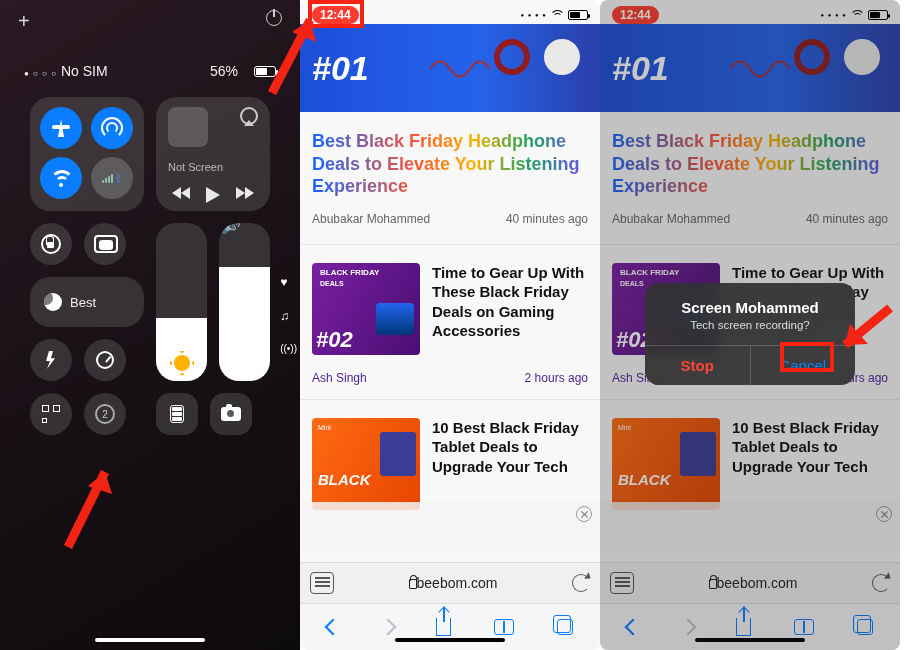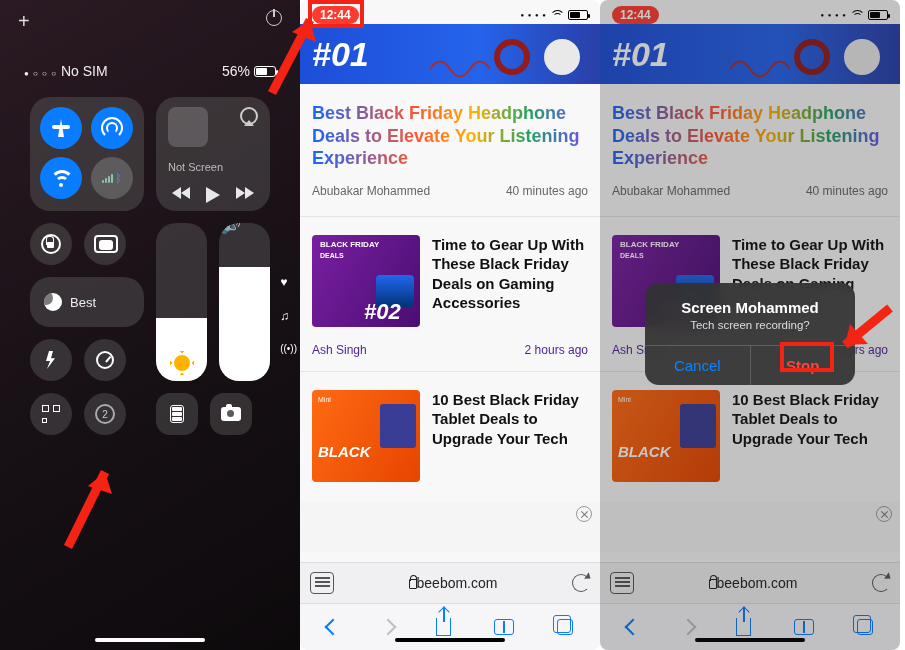"56%" .cc-status .right { gap: 4px -> 16px }
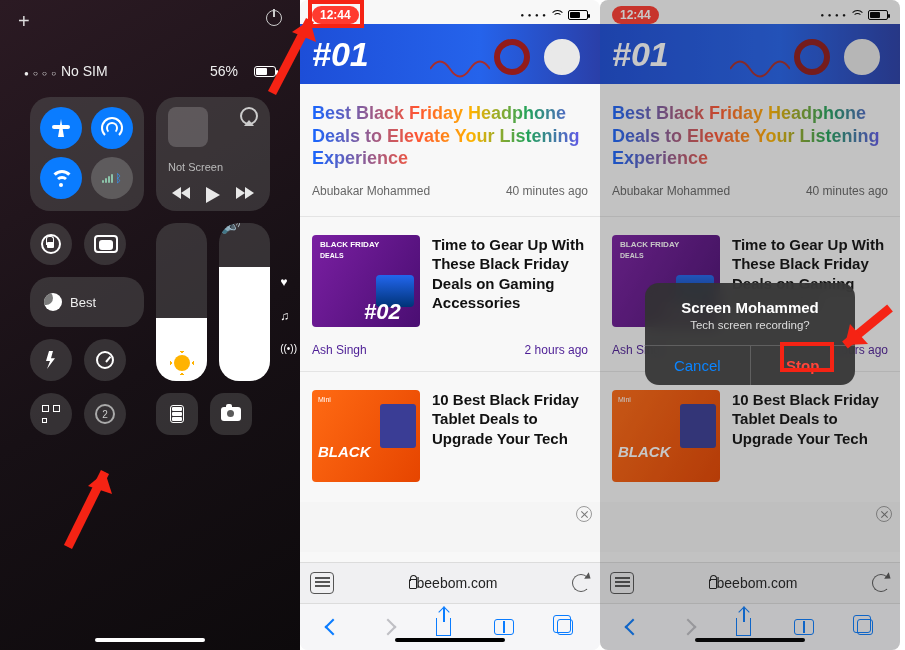"#01" .hero { height: 60px -> 88px }
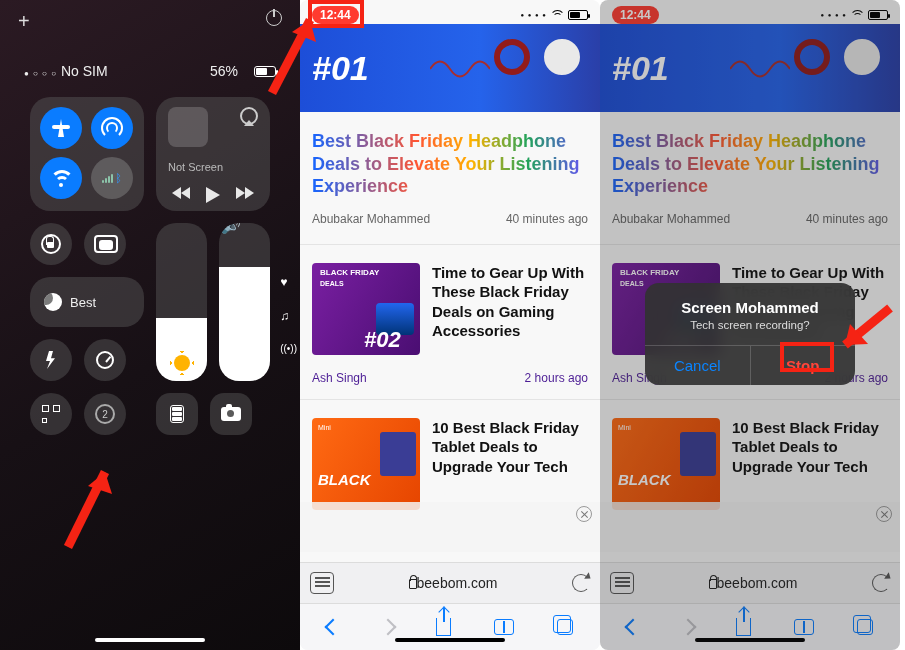"#02" .thumb-num { margin-left: 48px -> none }
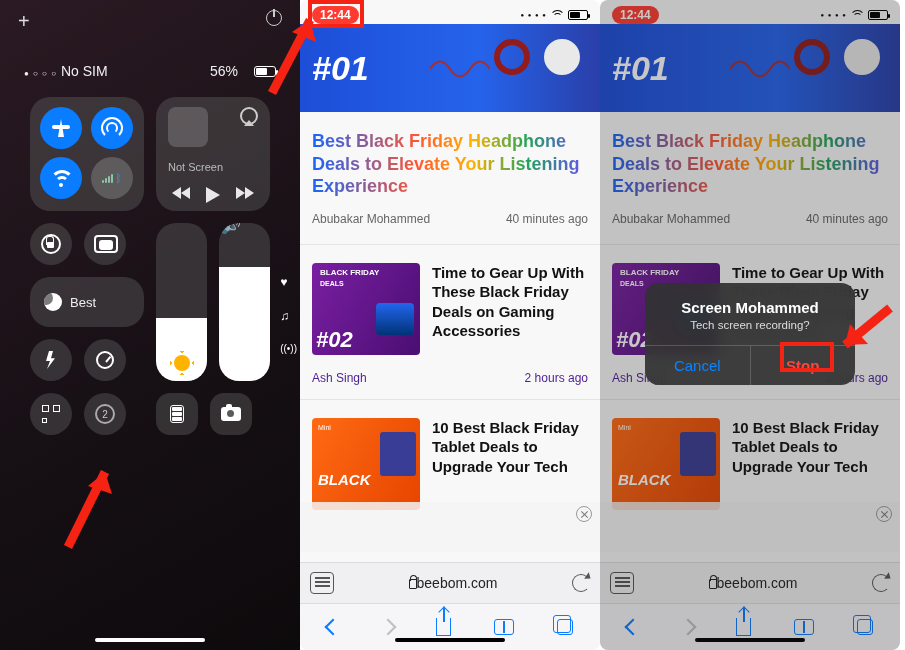"Cancel" div.alert-btn { order: before "Stop" -> after "Stop" }
